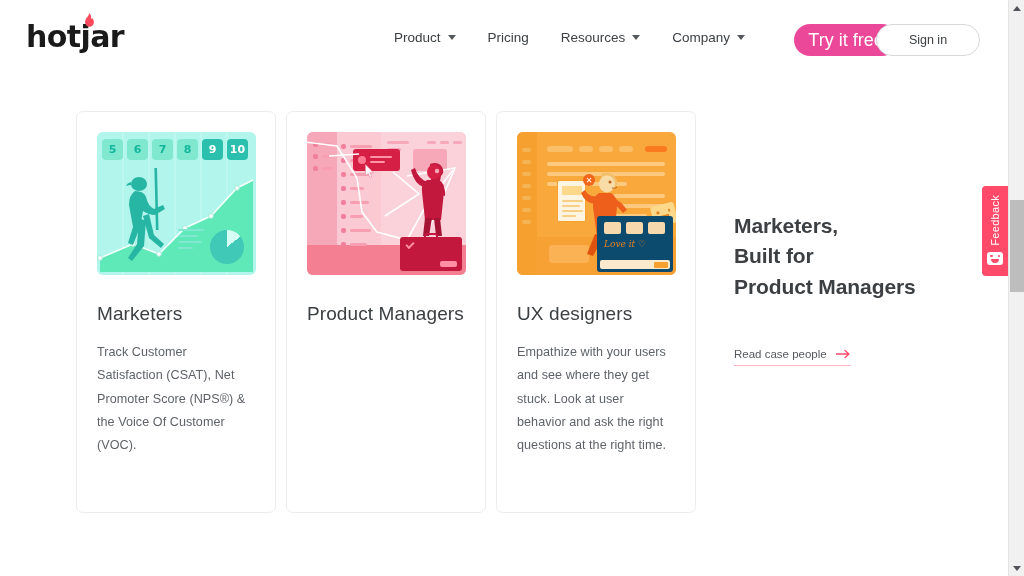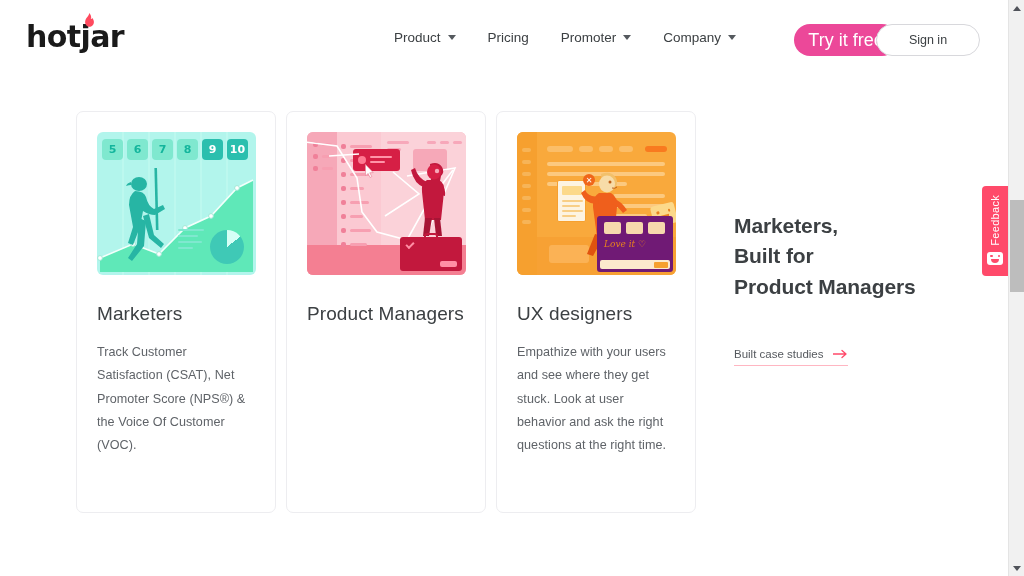"Promoter" span { text: Promoter -> Resources }
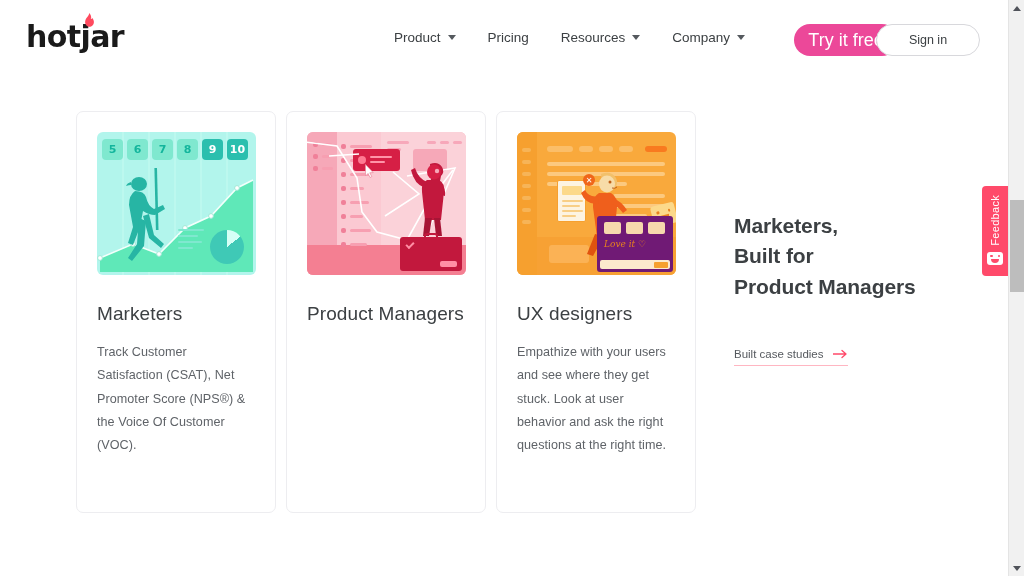"Love it ♡" .illo3 .survey { background: #701a75 -> #0c4a6e }
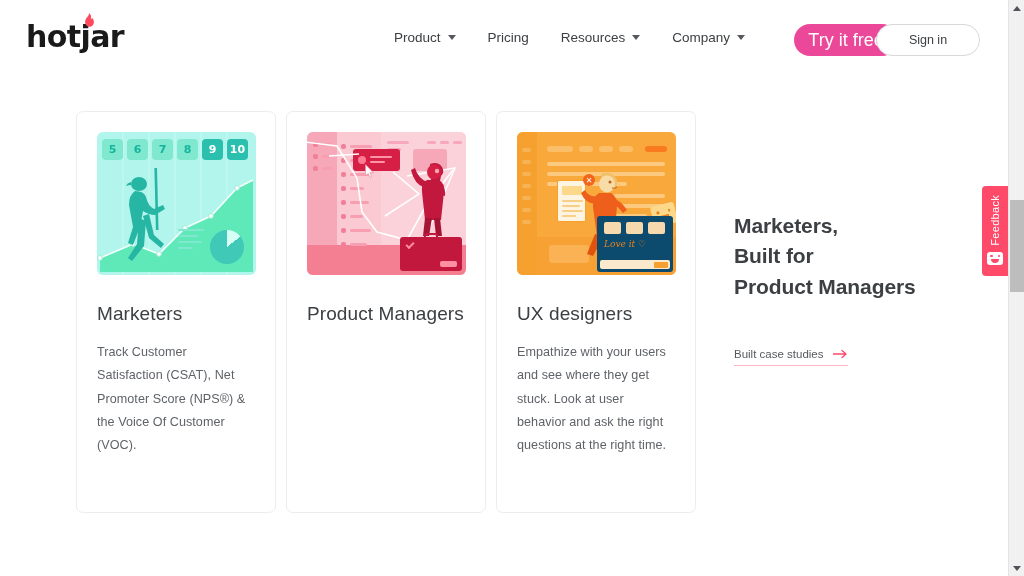"Built case studies" span.txt { text: Built case studies -> Read case people }
